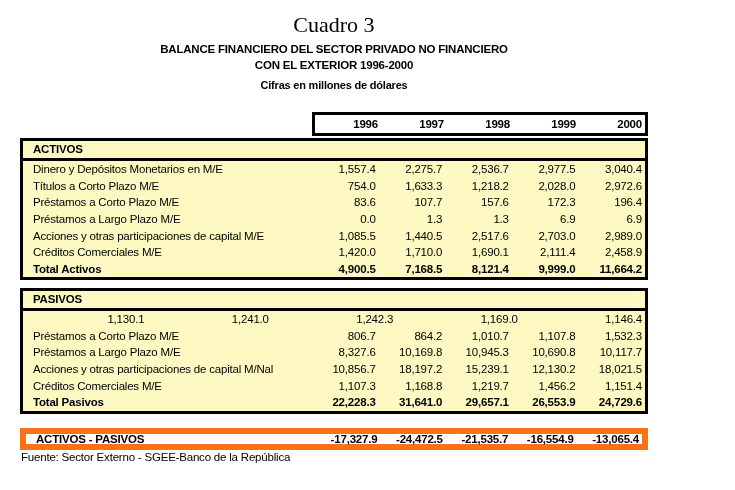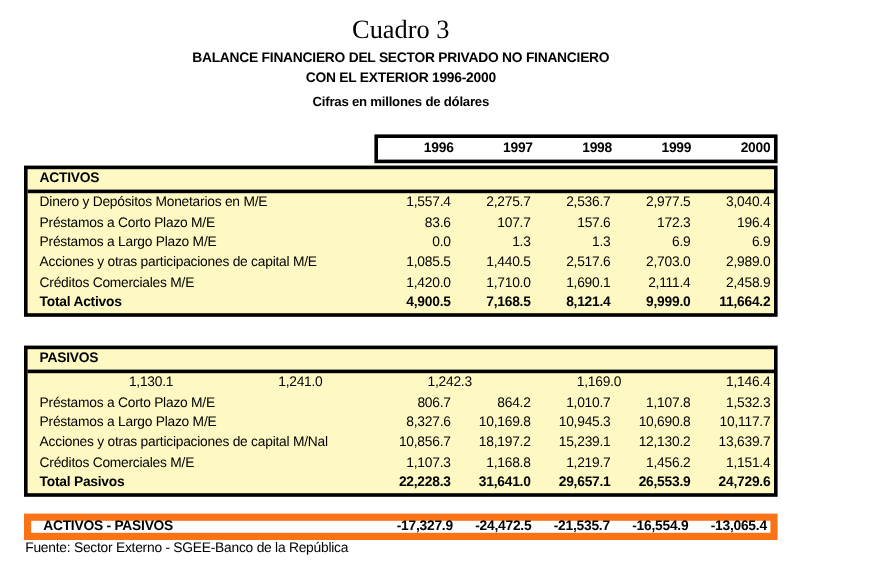"Títulos a Corto Plazo M/E" div.trow { html: none -> <div> <span>Títulos a Corto Plazo M/E</span> <span> <span>754.0</span> <span>1,633.3</span> <span>1,218.2</span> <span>2,028.0</span> <span>2,972.6</span> </span> </div> }
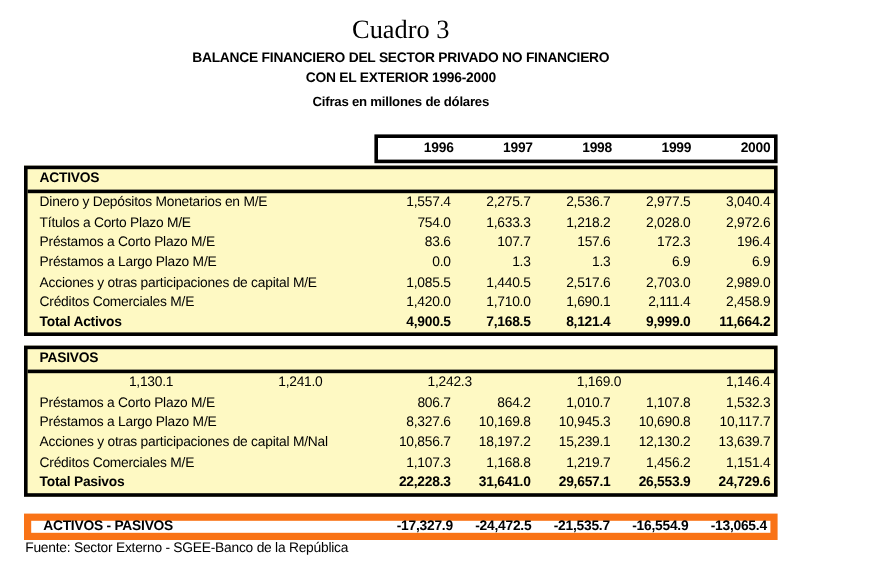"13,639.7" span.cell { text: 13,639.7 -> 18,021.5 }
